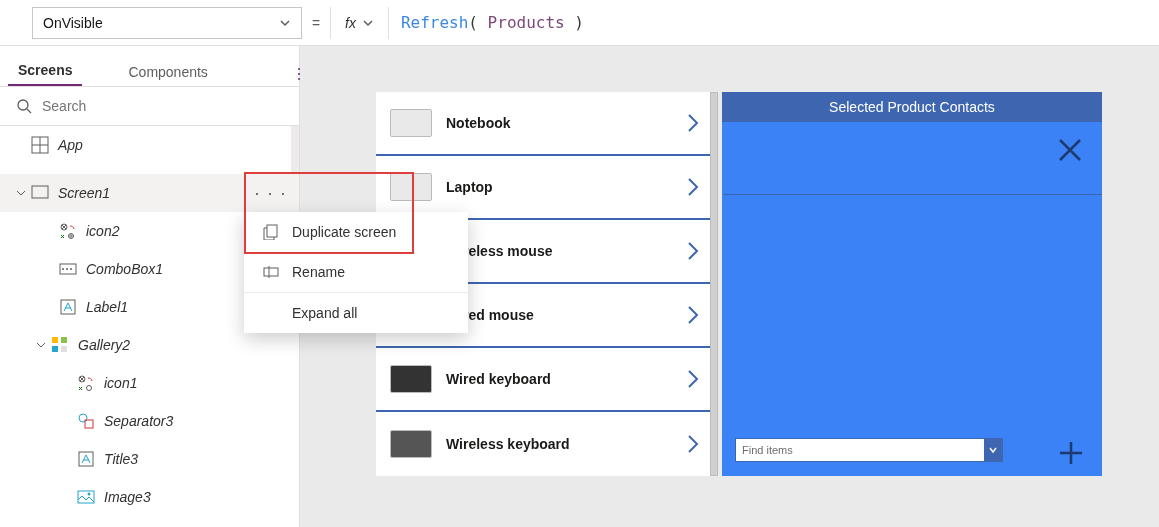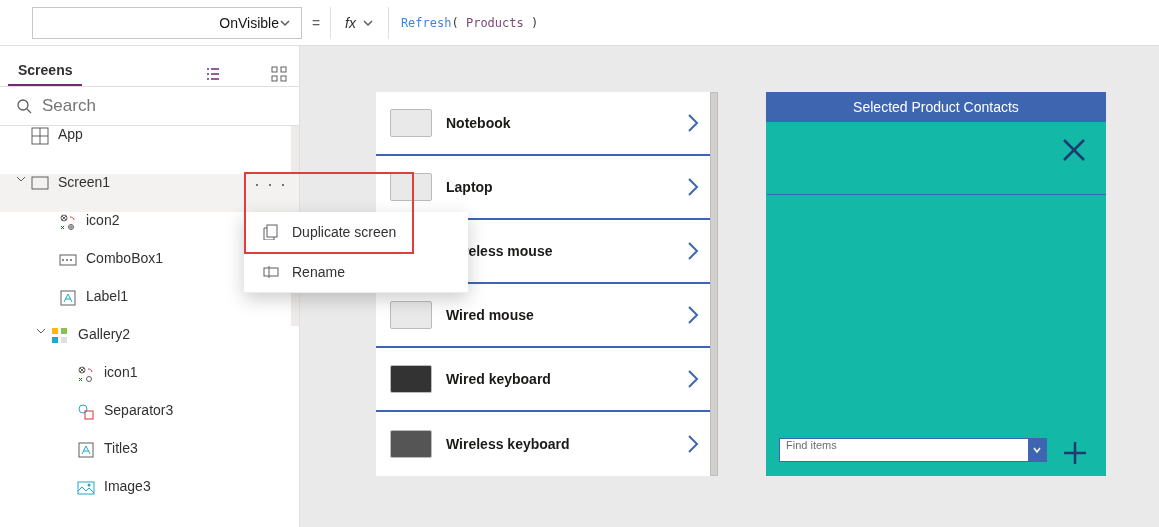"OnVisible" .property-select { justify-content: flex-end -> space-between }
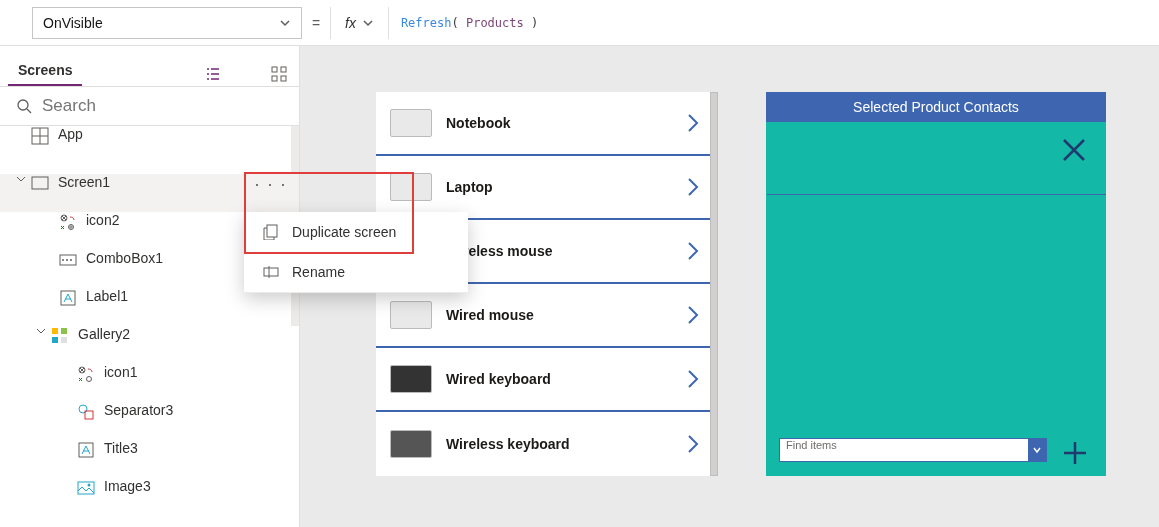"Refresh( Products )" .formula-text { font-size: 12px -> 16px }
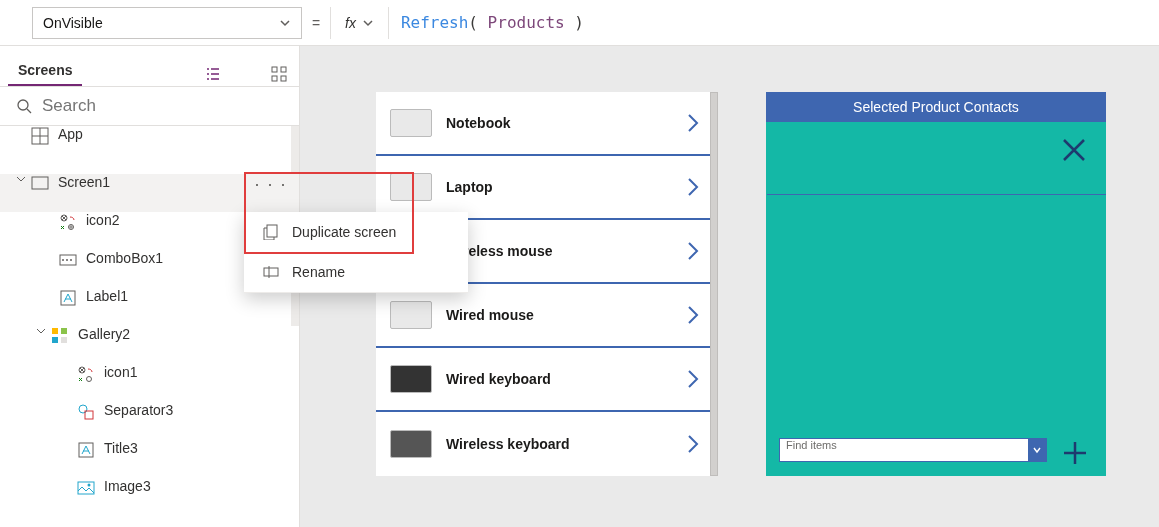"Components" div.tab { html: none -> <div><span>Components</span></div> }
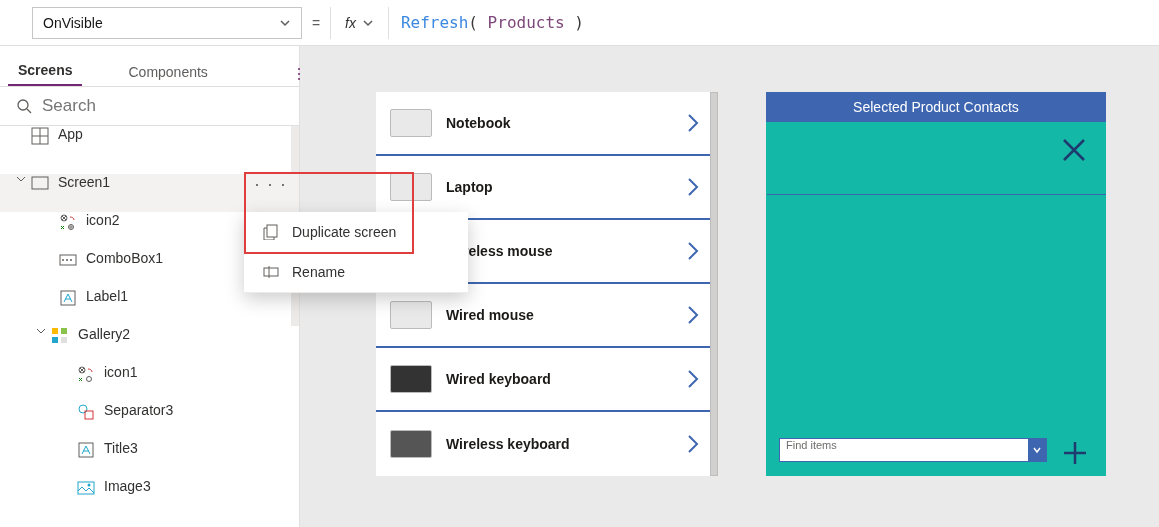"Search" .search input { font-size: 17px -> 14px }
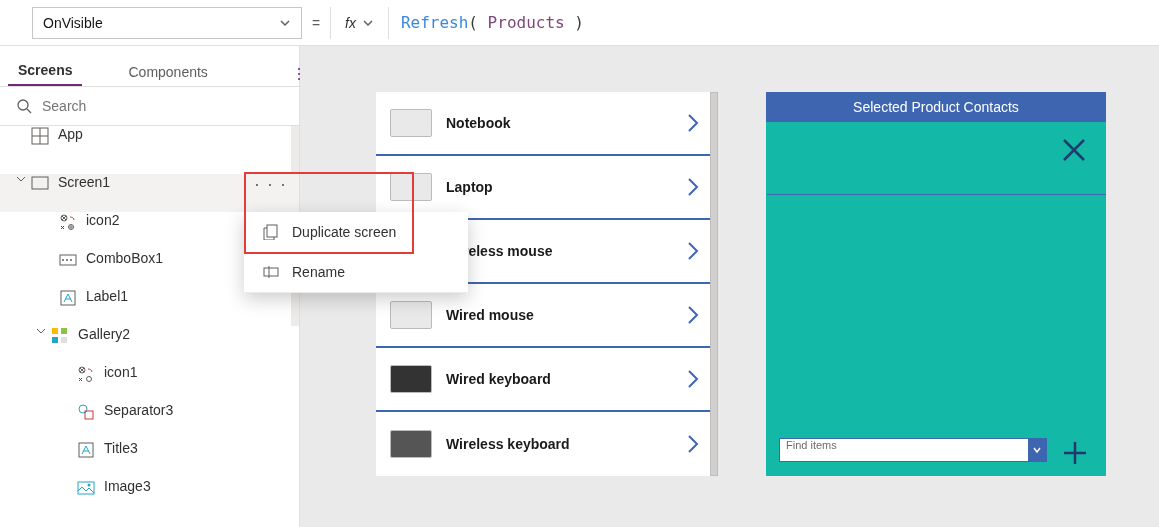"Selected Product Contacts" .contacts-pane { background: #14b8a6 -> #3b82f6; margin-left: 44px -> none; width: 340px -> 380px }
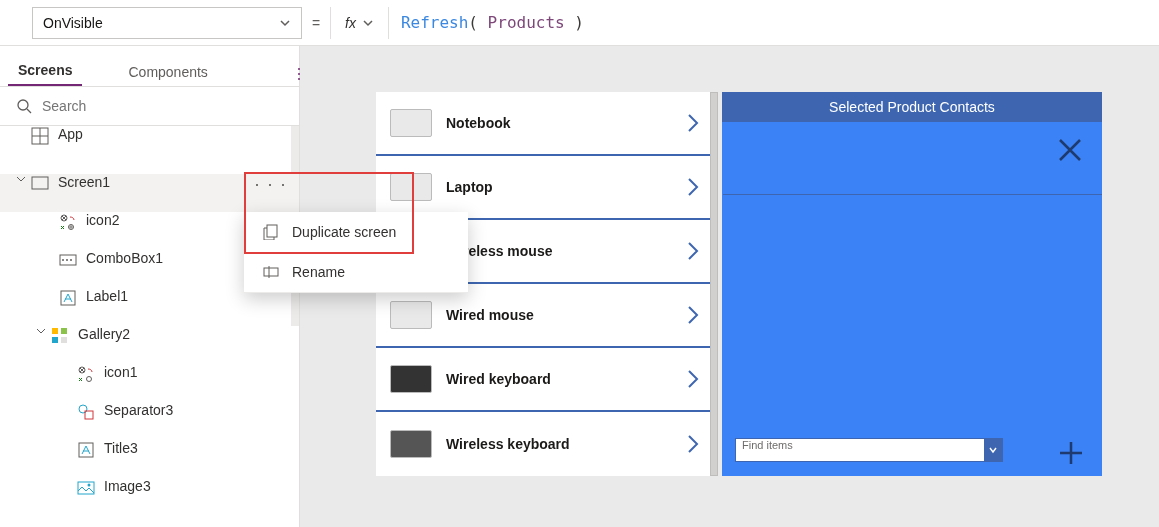"App" .tree-item { align-items: flex-start -> center; font-style: none -> italic }
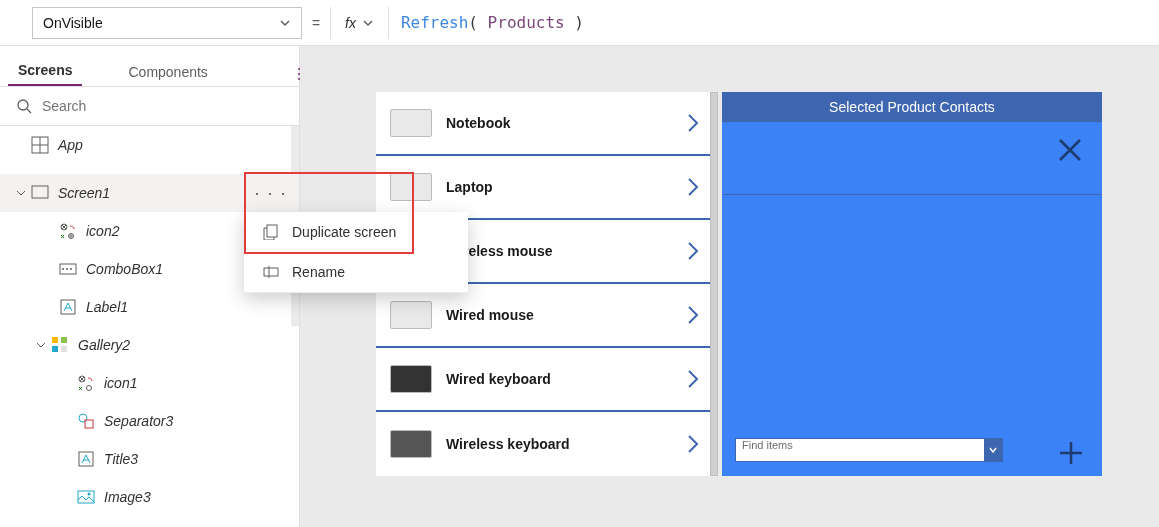"Expand all" div.menu-item { html: none -> <div> <span></span> <span>Expand all</span> </div> }
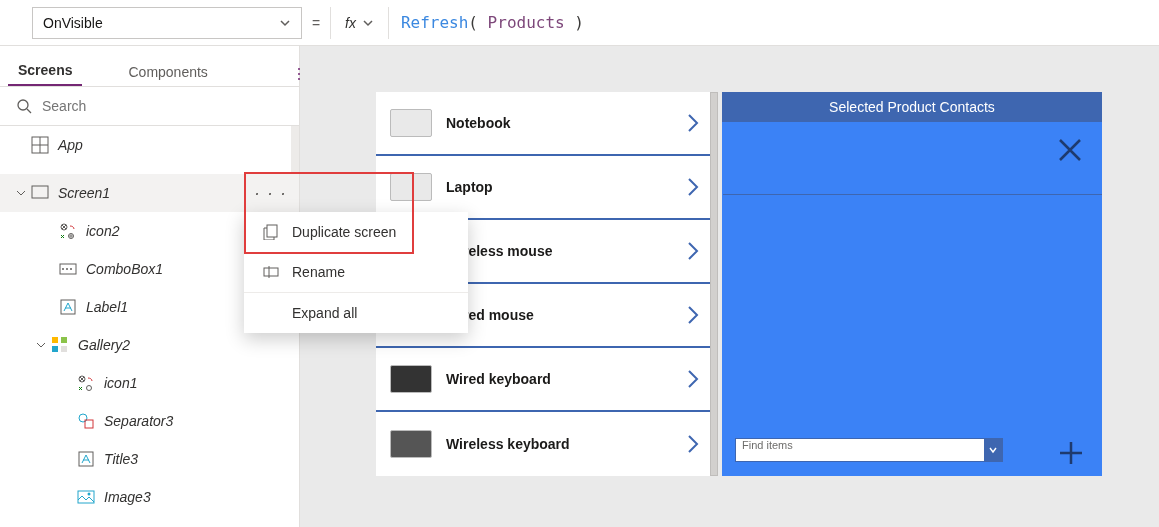"Find items" .combo { align-items: none -> center }
